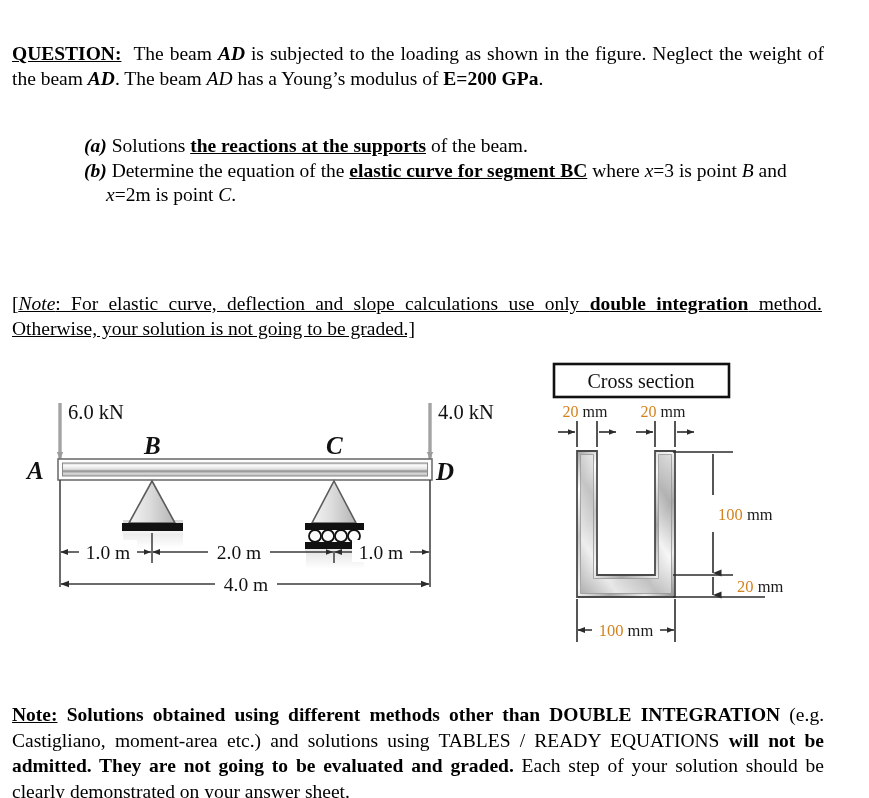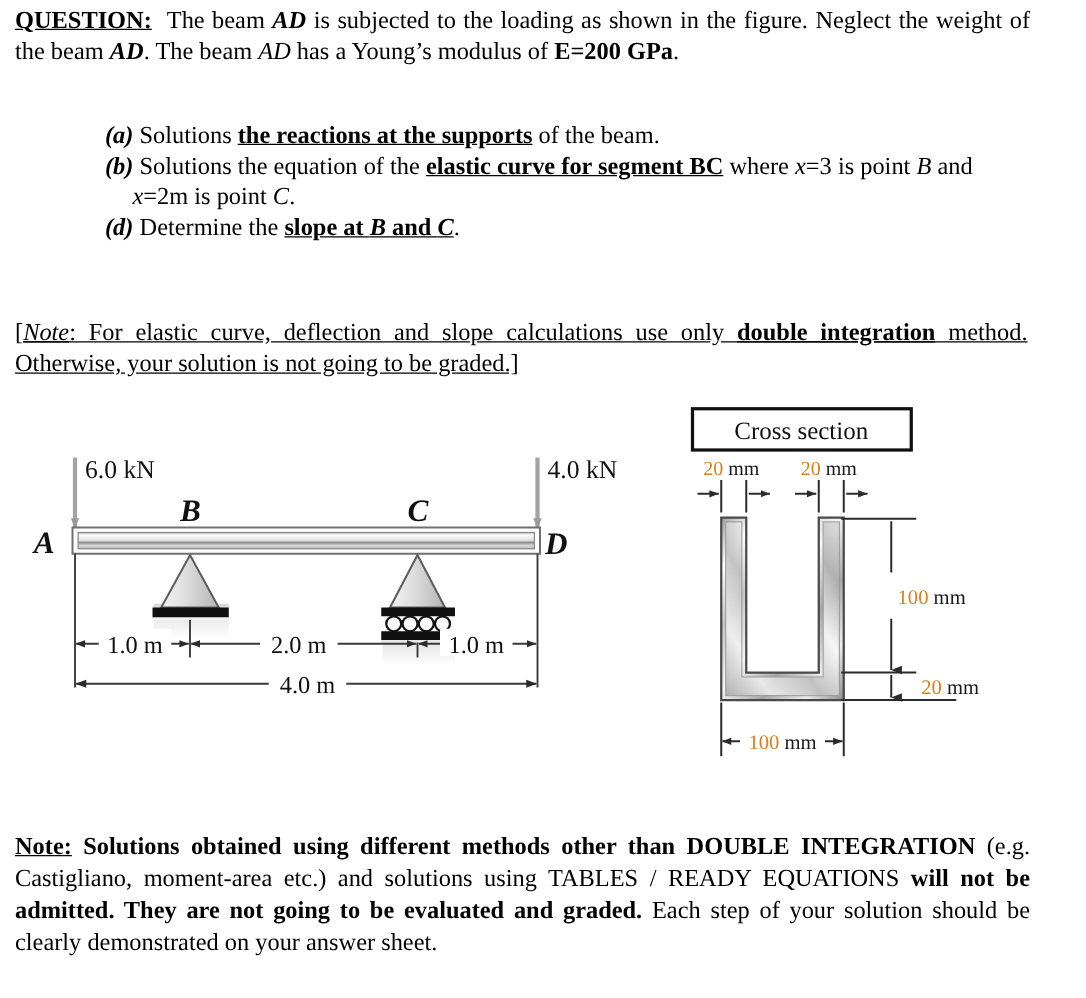"QUESTION: The beam AD is" .page { margin-top: none -> 37px }
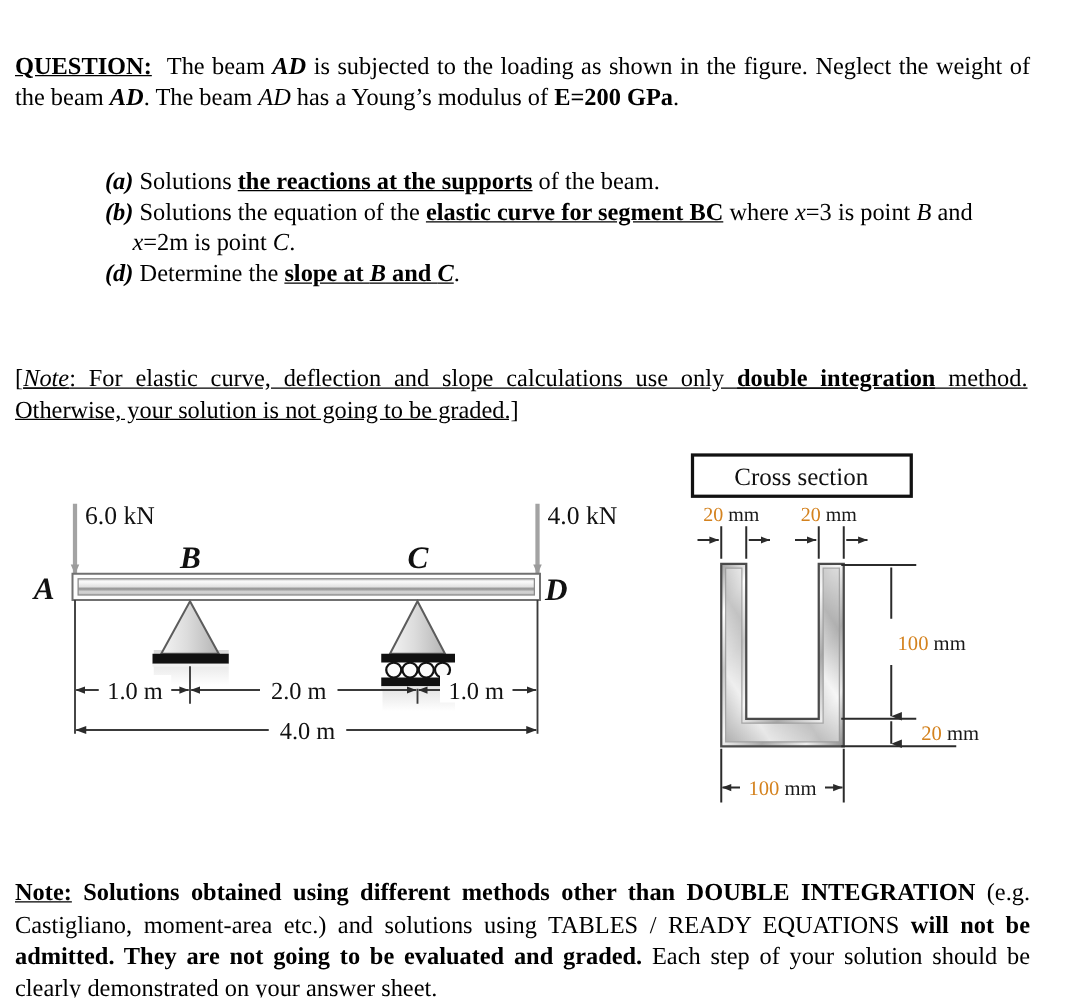"Solutions the equation of the" span { text: Solutions -> Determine }
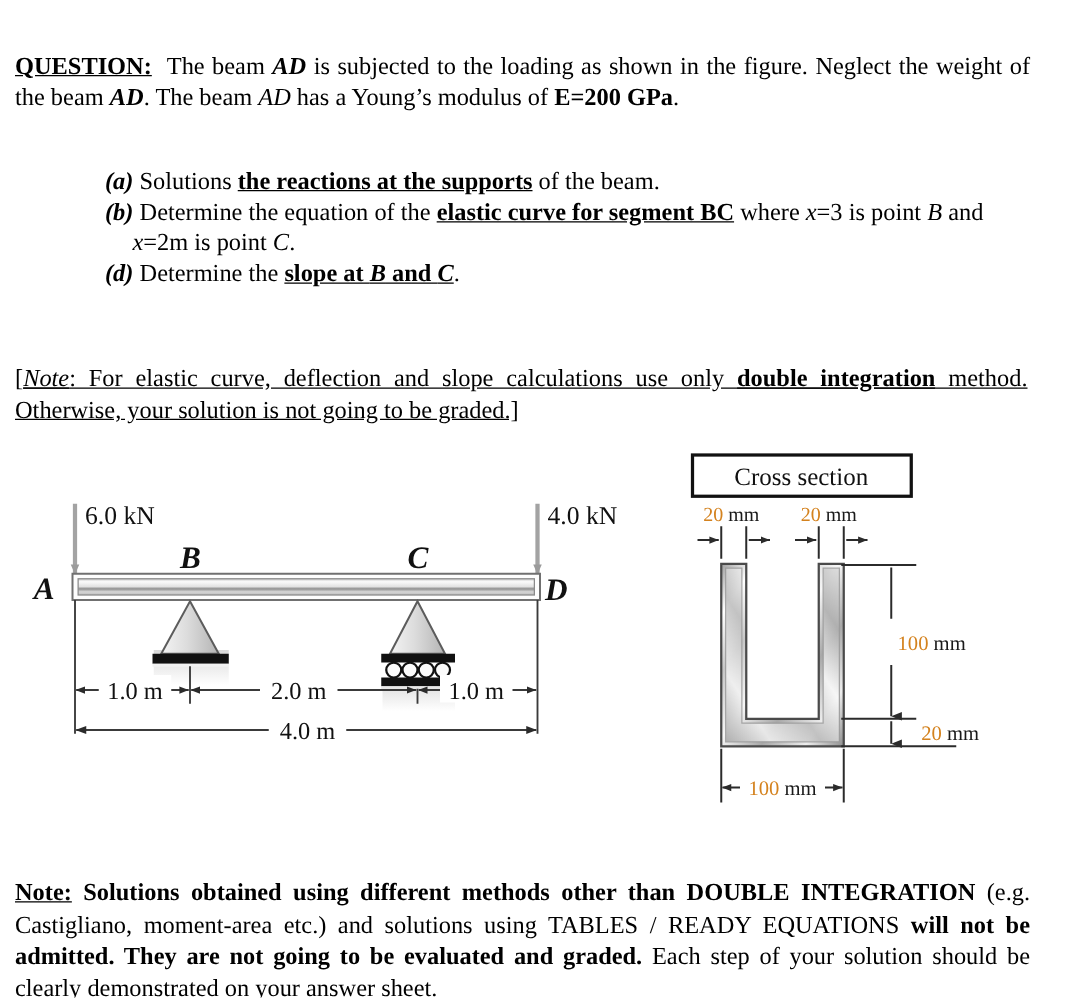"(d) Determine the slope at" span.part-row { html: <span><span>(d)</span><span> Determine the </span><span>slope at </span><span>B</span><span> and </span><span>C</span><span>.</span></span> -> none }
